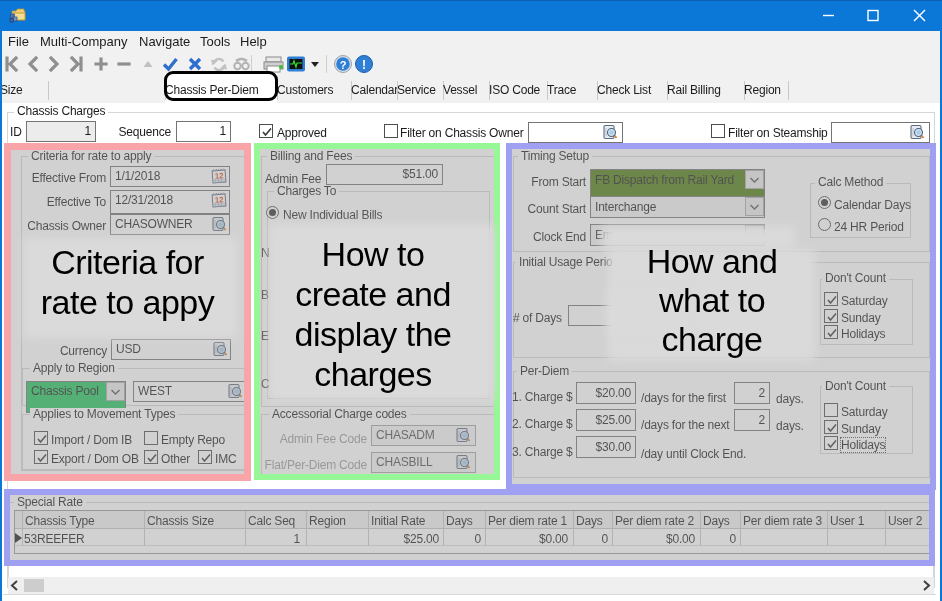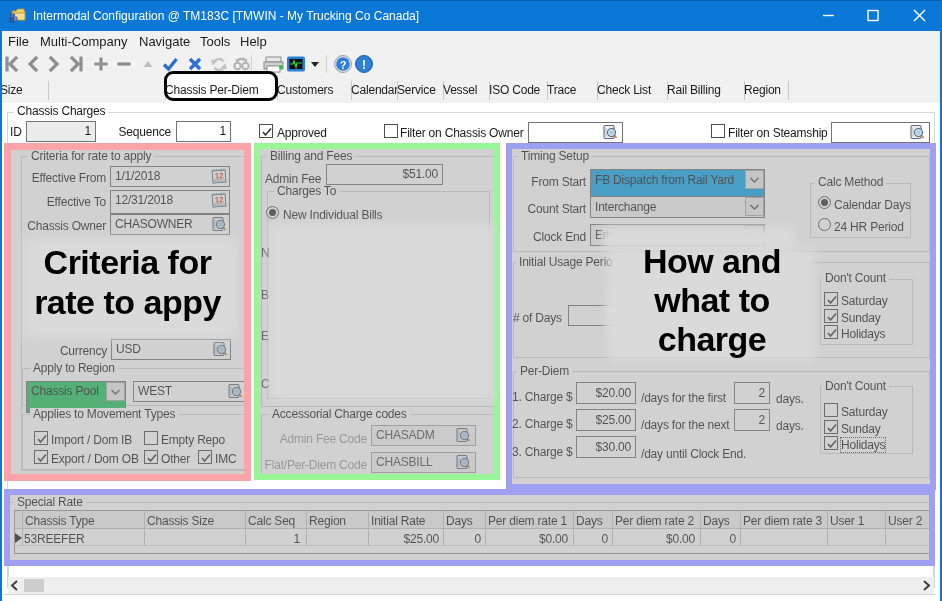"Intermodal Configuration @ TM183C [TMWIN" div.a { html: <div>Intermodal Configuration @ TM183C [TMWIN - My Trucking Co Canada]</div> -> none }
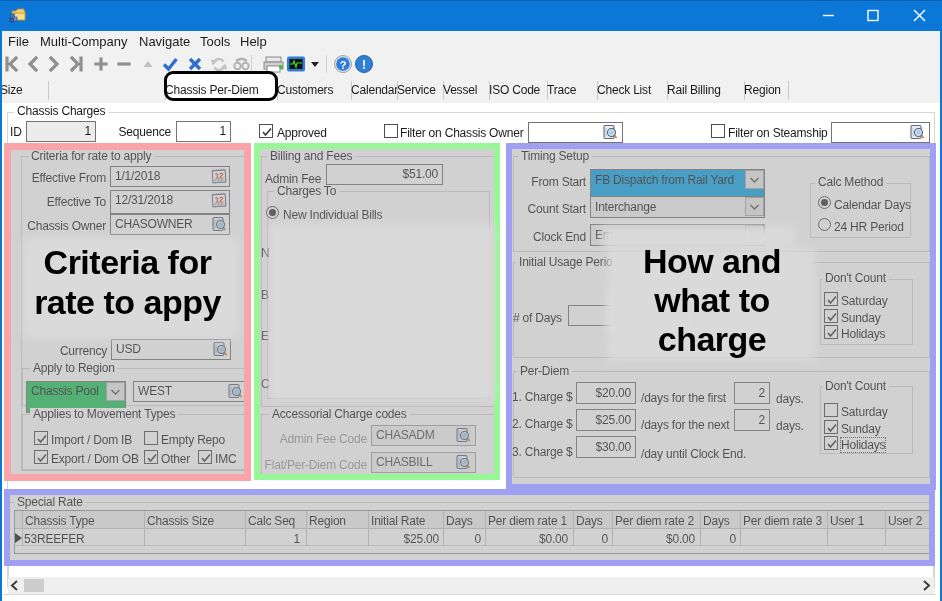"FB Dispatch from Rail Yard" div.fld { background: #0ea5e9 -> #4d7c0f }
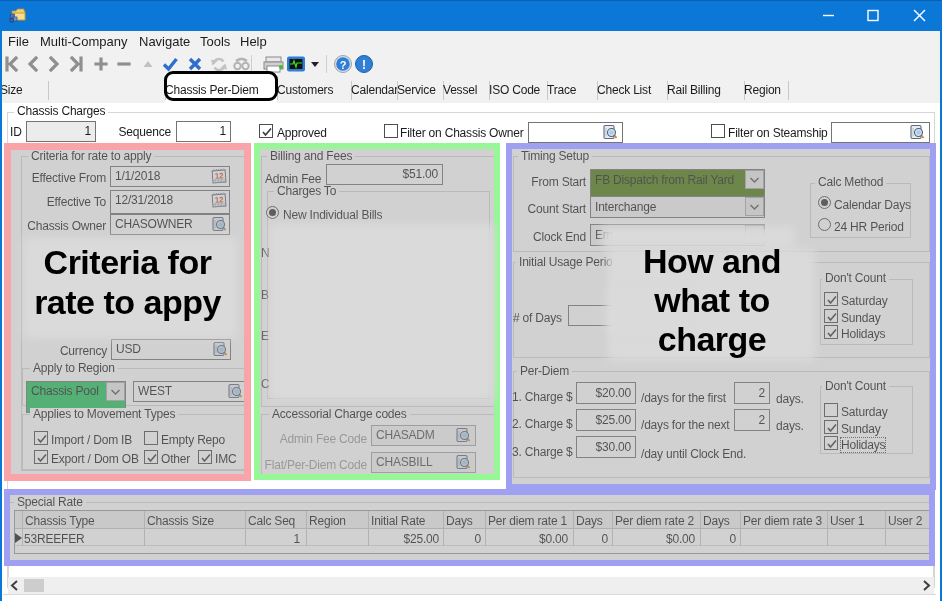"Criteria for" .big { font-weight: bold -> normal }
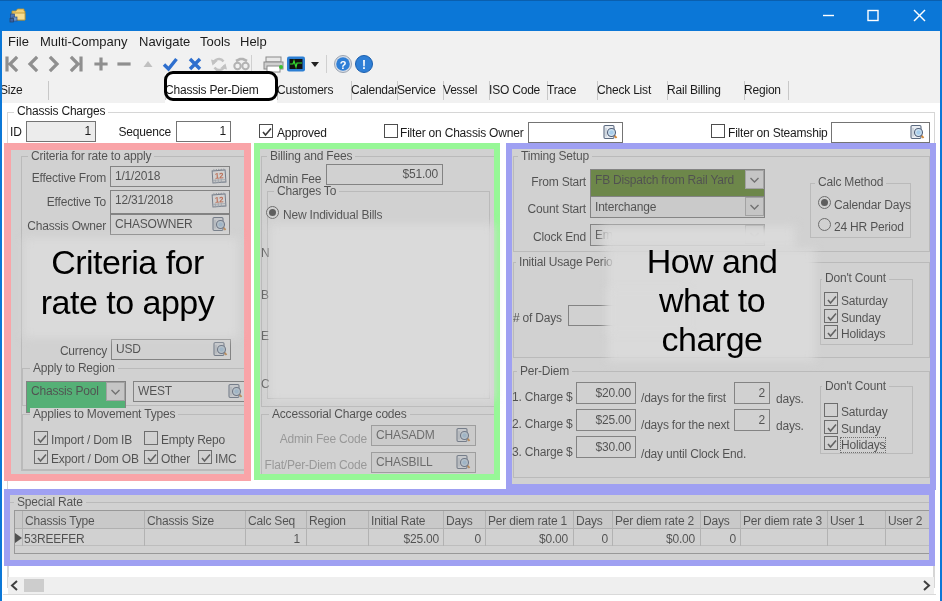"How to" div.big { html: none -> <div>How to<br>create and<br>display the<br>charges</div> }
